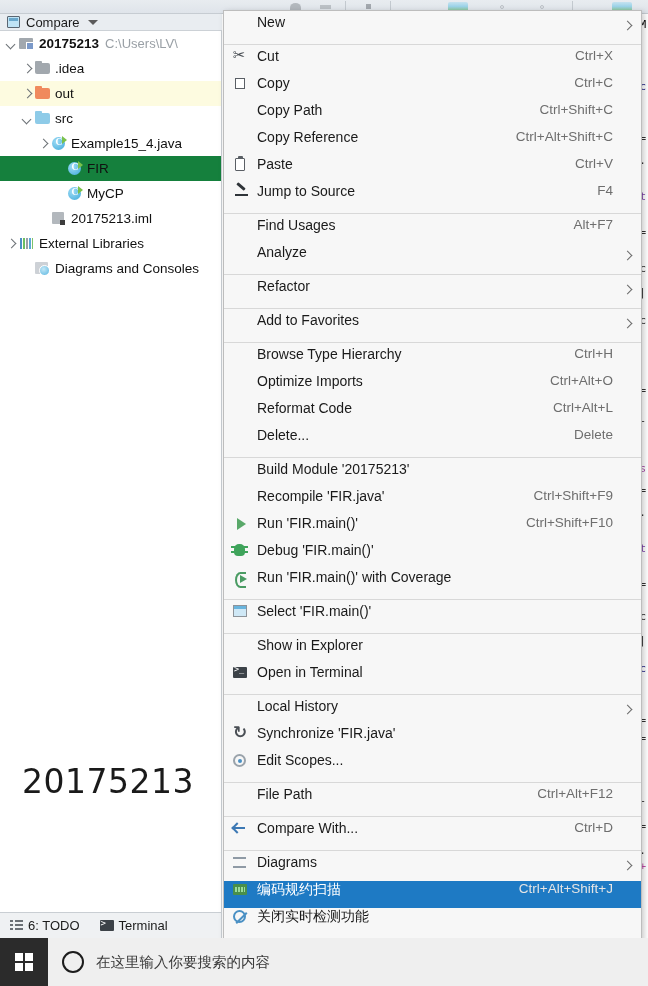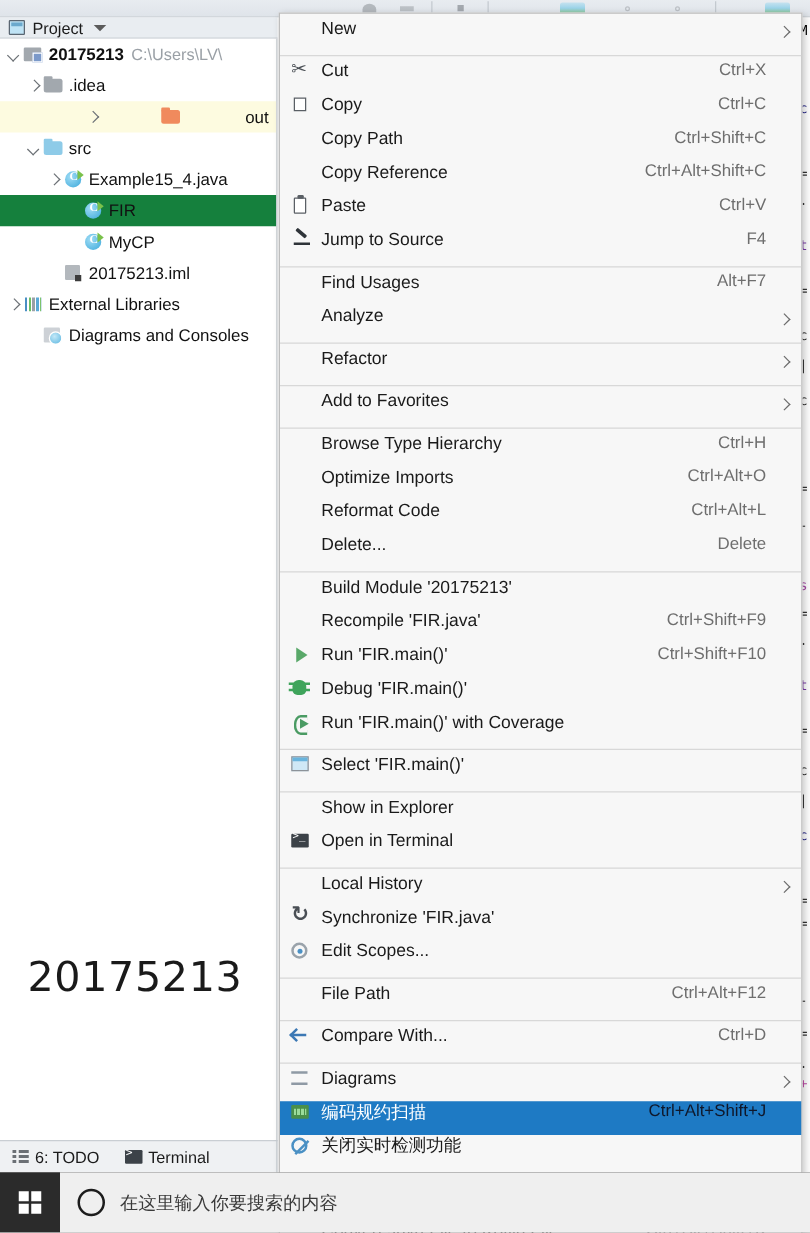"Project" span.proj-title { text: Project -> Compare }
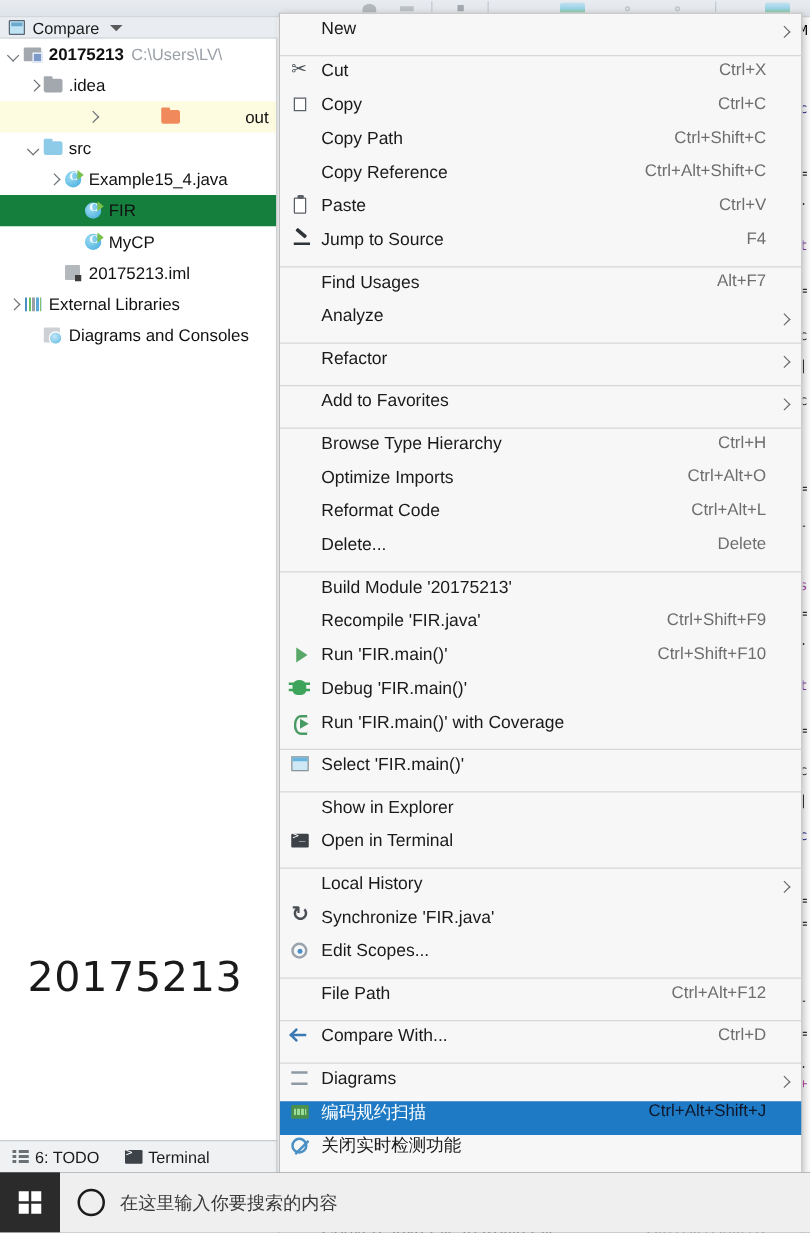"out" .row.hl { justify-content: space-between -> none }
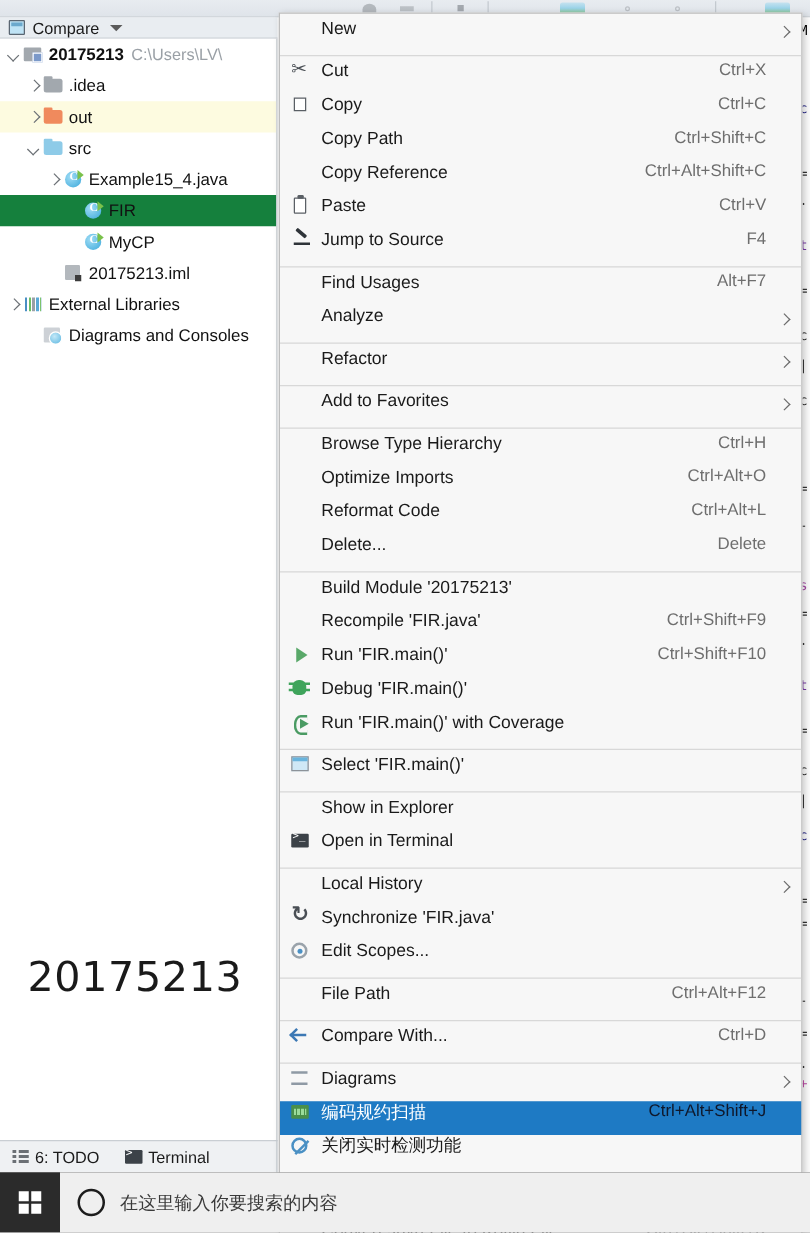"Ctrl+Alt+Shift+J" .mi.active .mi-short { color: #0f172a -> #e5e5e5 }
